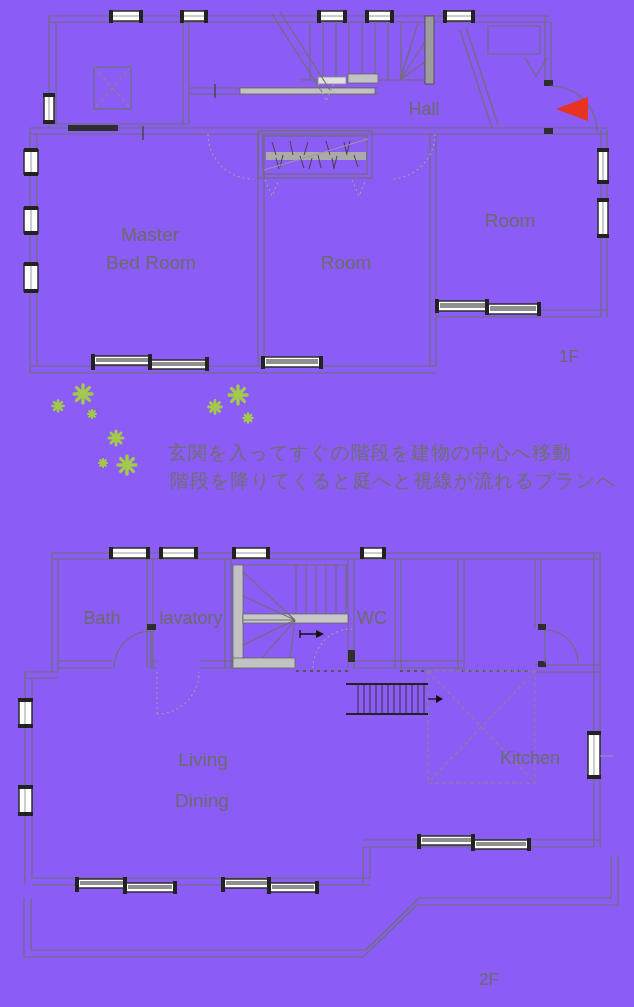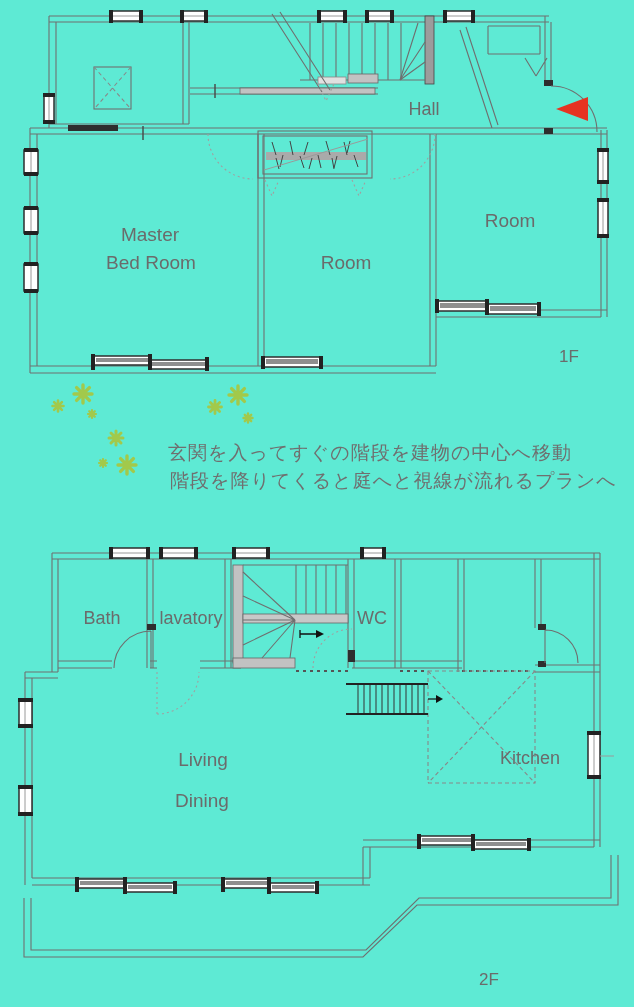"Hall" .canvas { background: #5eead4 -> #8b5cf6 }
